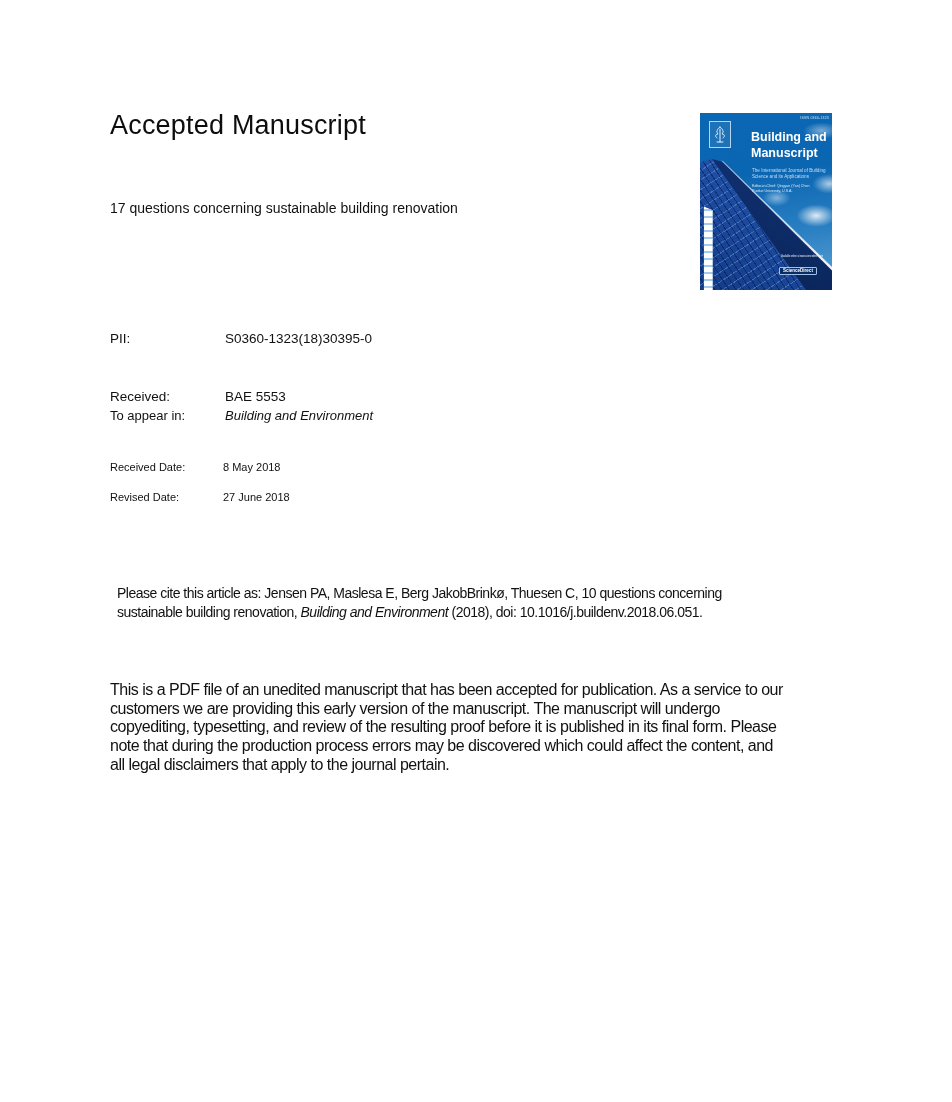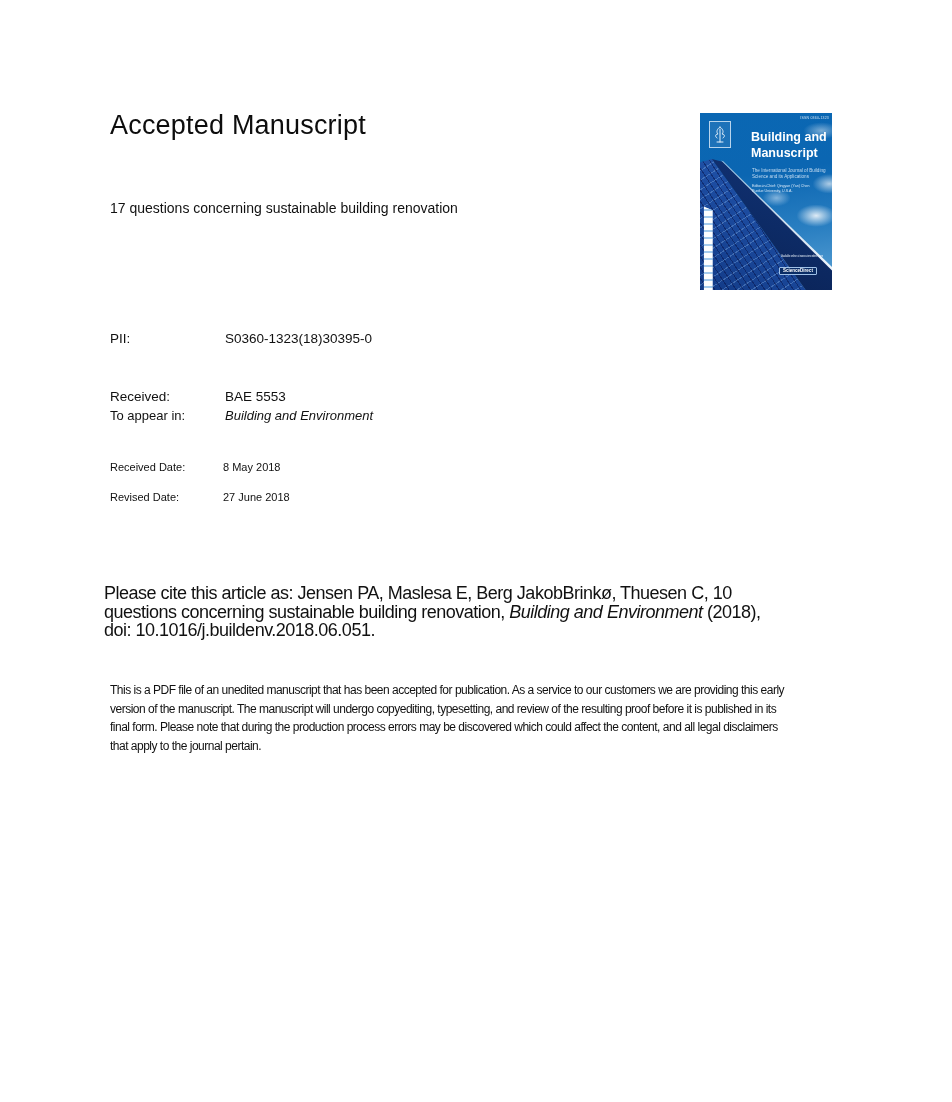"Please cite this article as:" .citation { font-size: 18px -> 14px; left: 104px -> 117px }
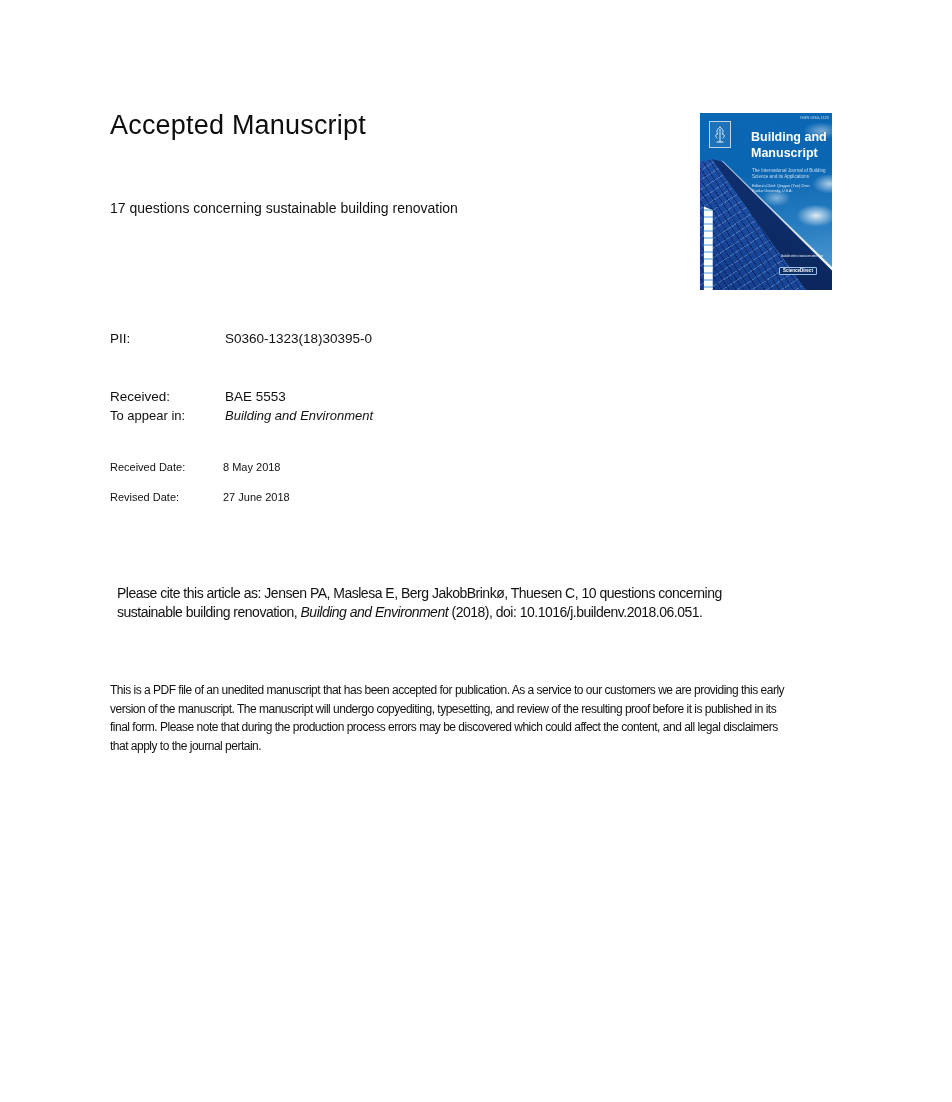"This is a PDF file" .disclaimer { font-size: 12px -> 16px }
